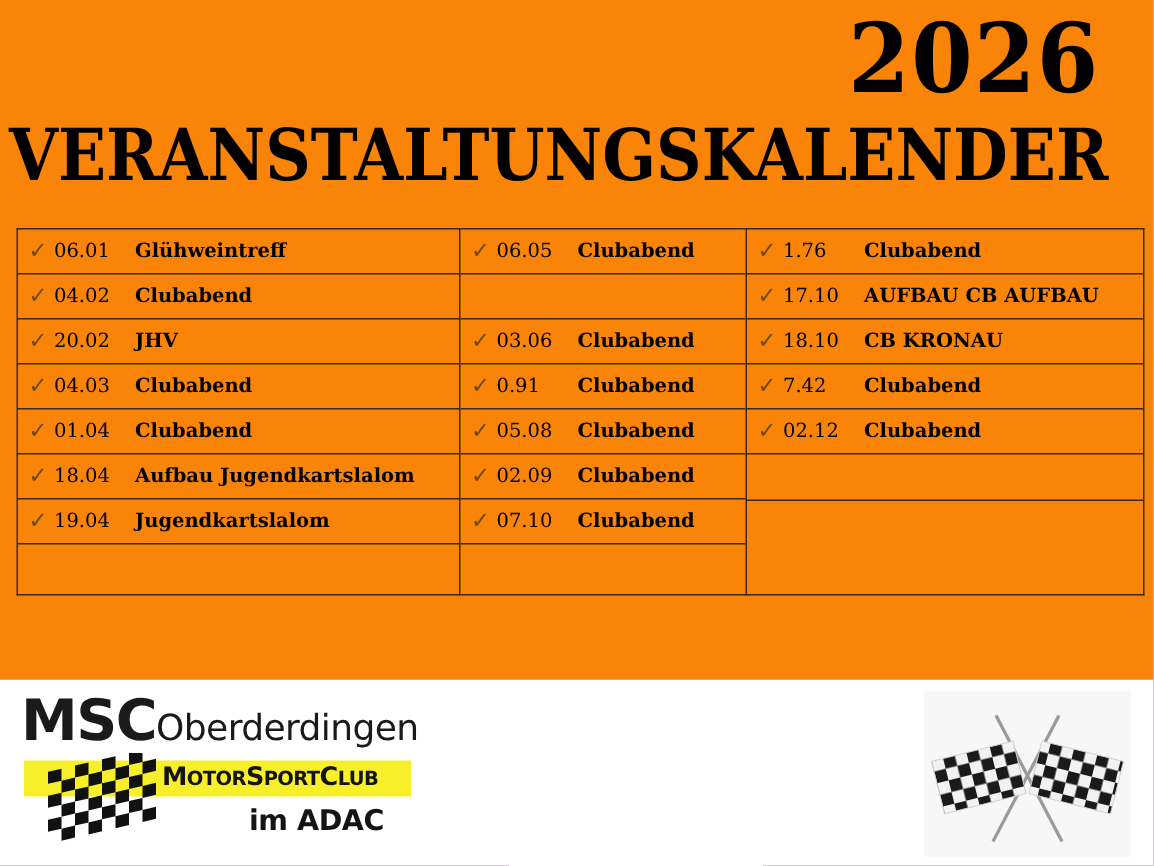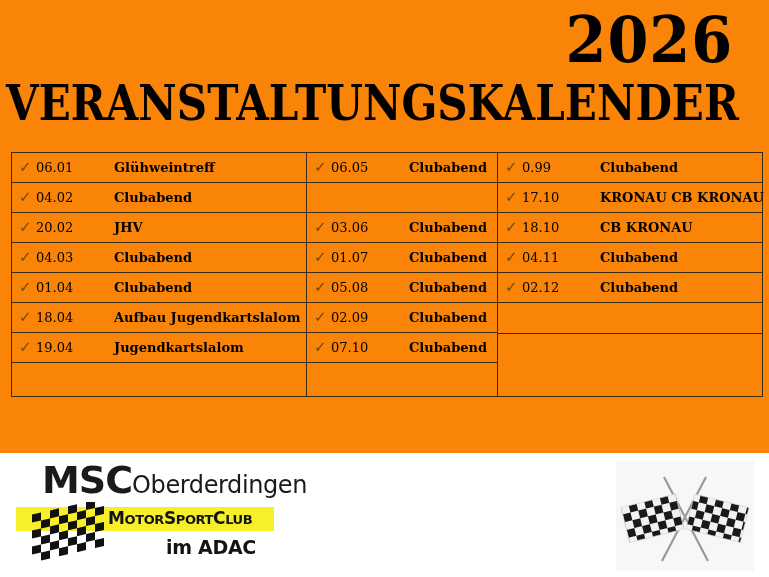"Glühweintreff" .evname { margin-left: 24px -> none }
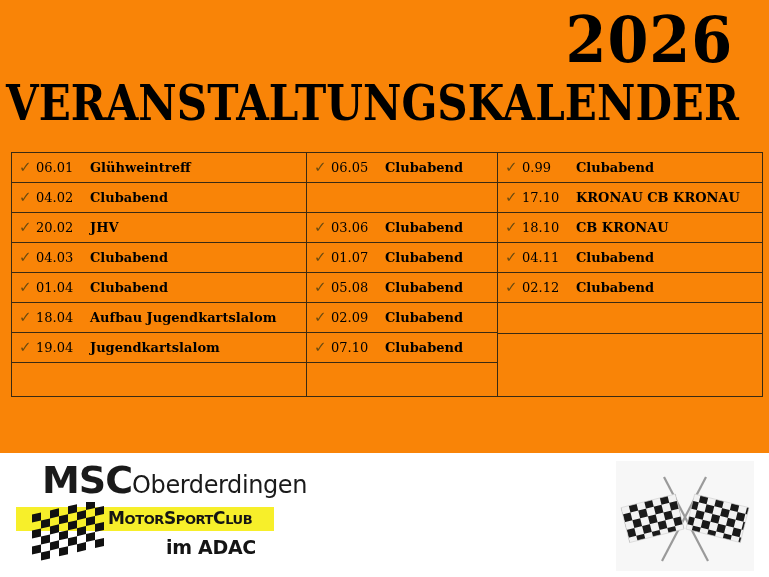"0.99" span.evdate { text: 0.99 -> 1.76 }
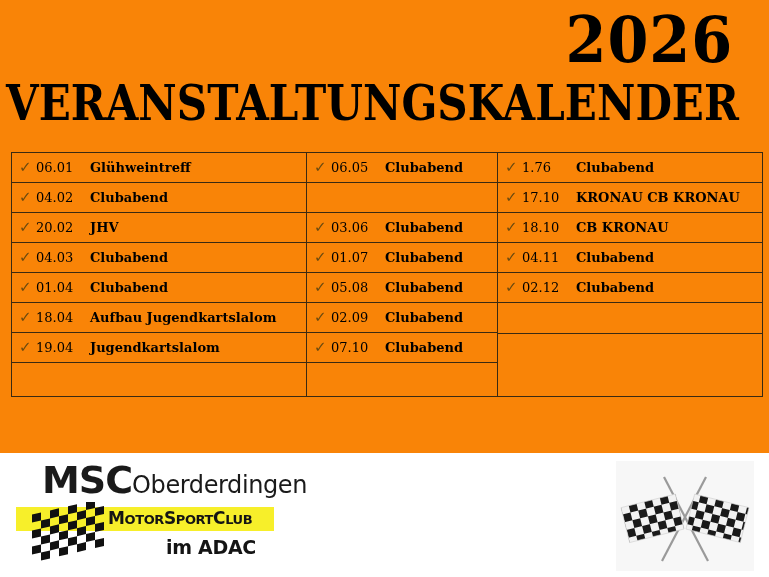"KRONAU CB KRONAU" span.evname { text: KRONAU CB  KRONAU -> AUFBAU CB  AUFBAU }
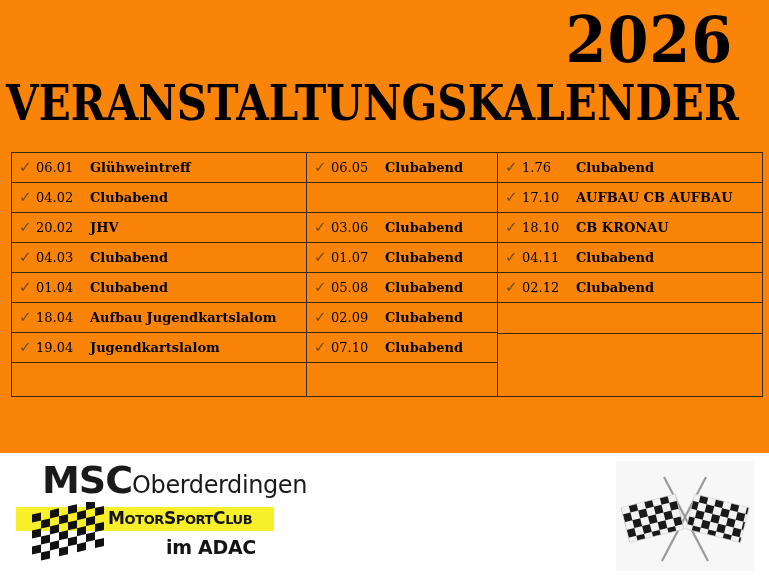"01.07" span.evdate { text: 01.07 -> 0.91 }
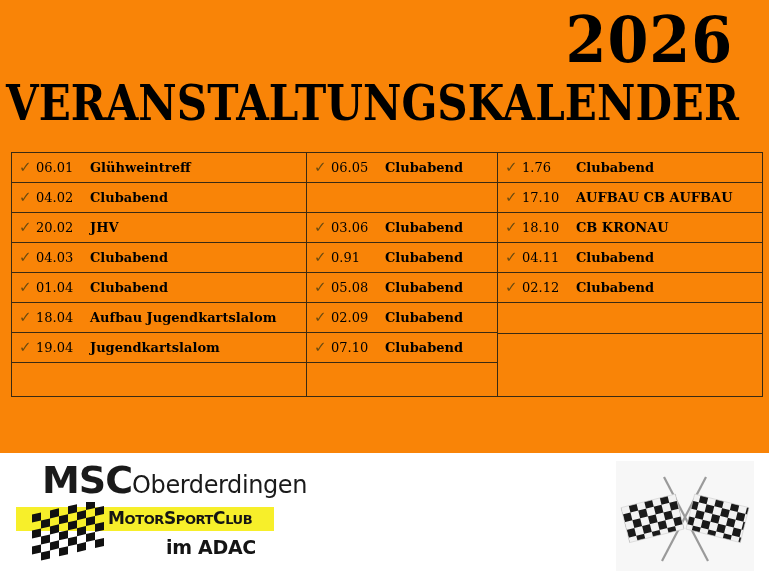"04.11" span.evdate { text: 04.11 -> 7.42 }
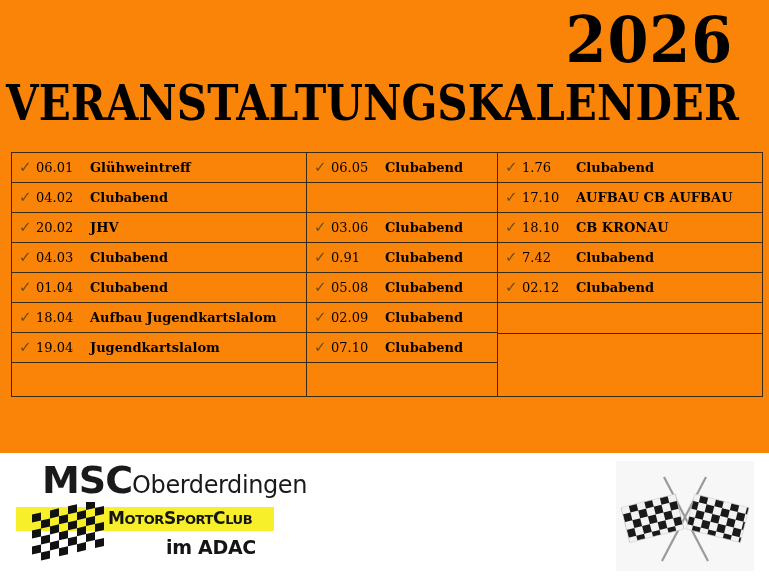"MSCOberderdingen" #msc-line1 { margin-left: 28px -> none }
